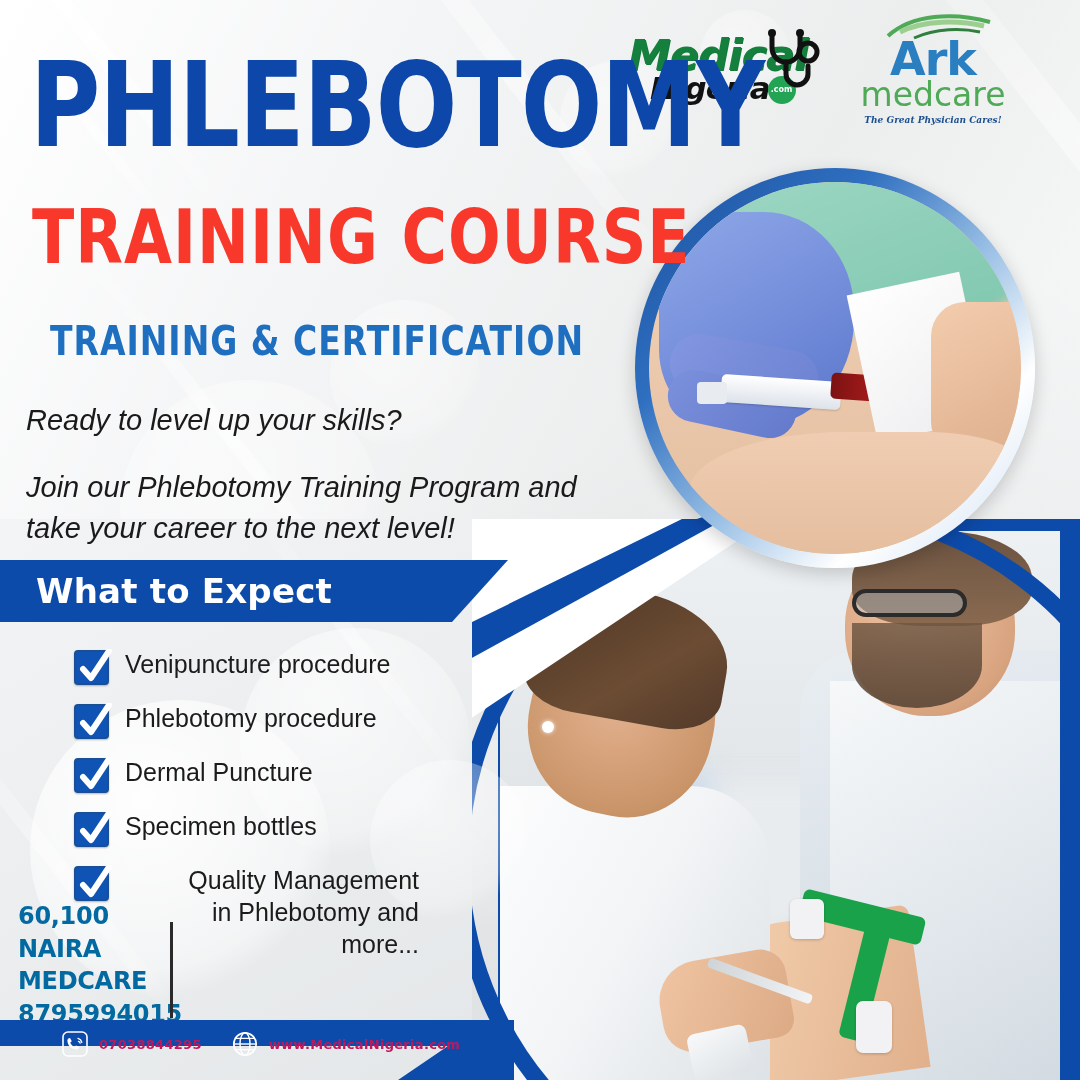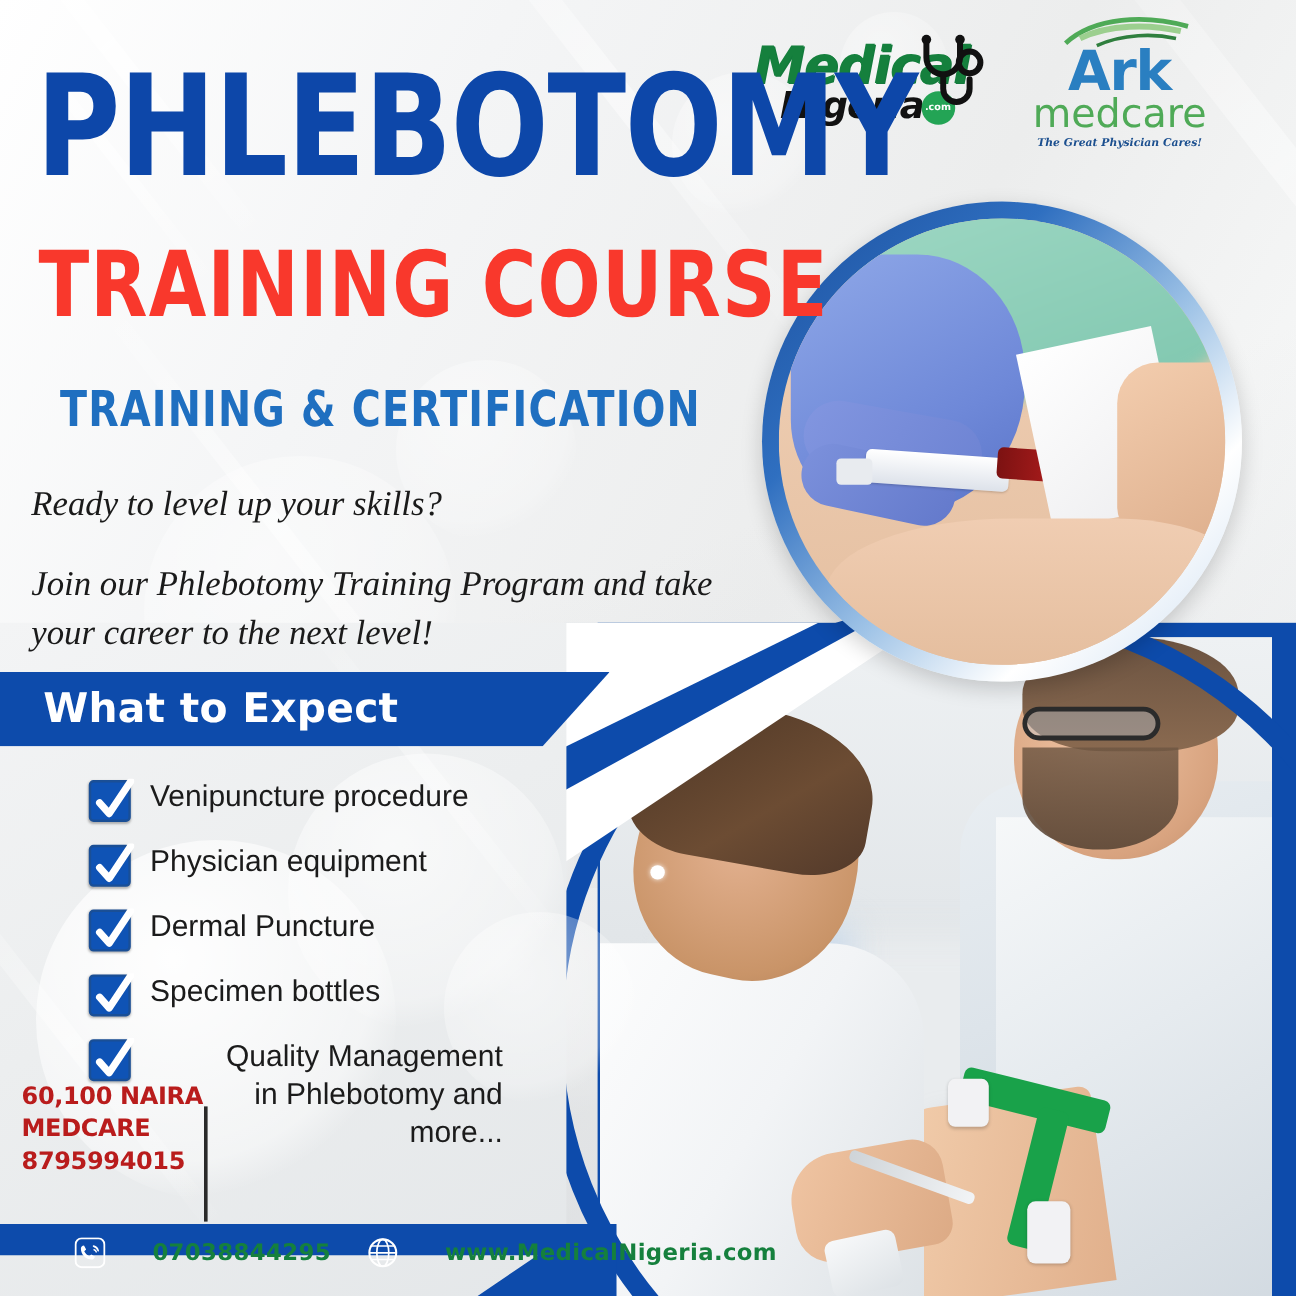"Ready to level up your" .lede { font-family: Liberation Serif, serif -> Liberation Sans, sans-serif }
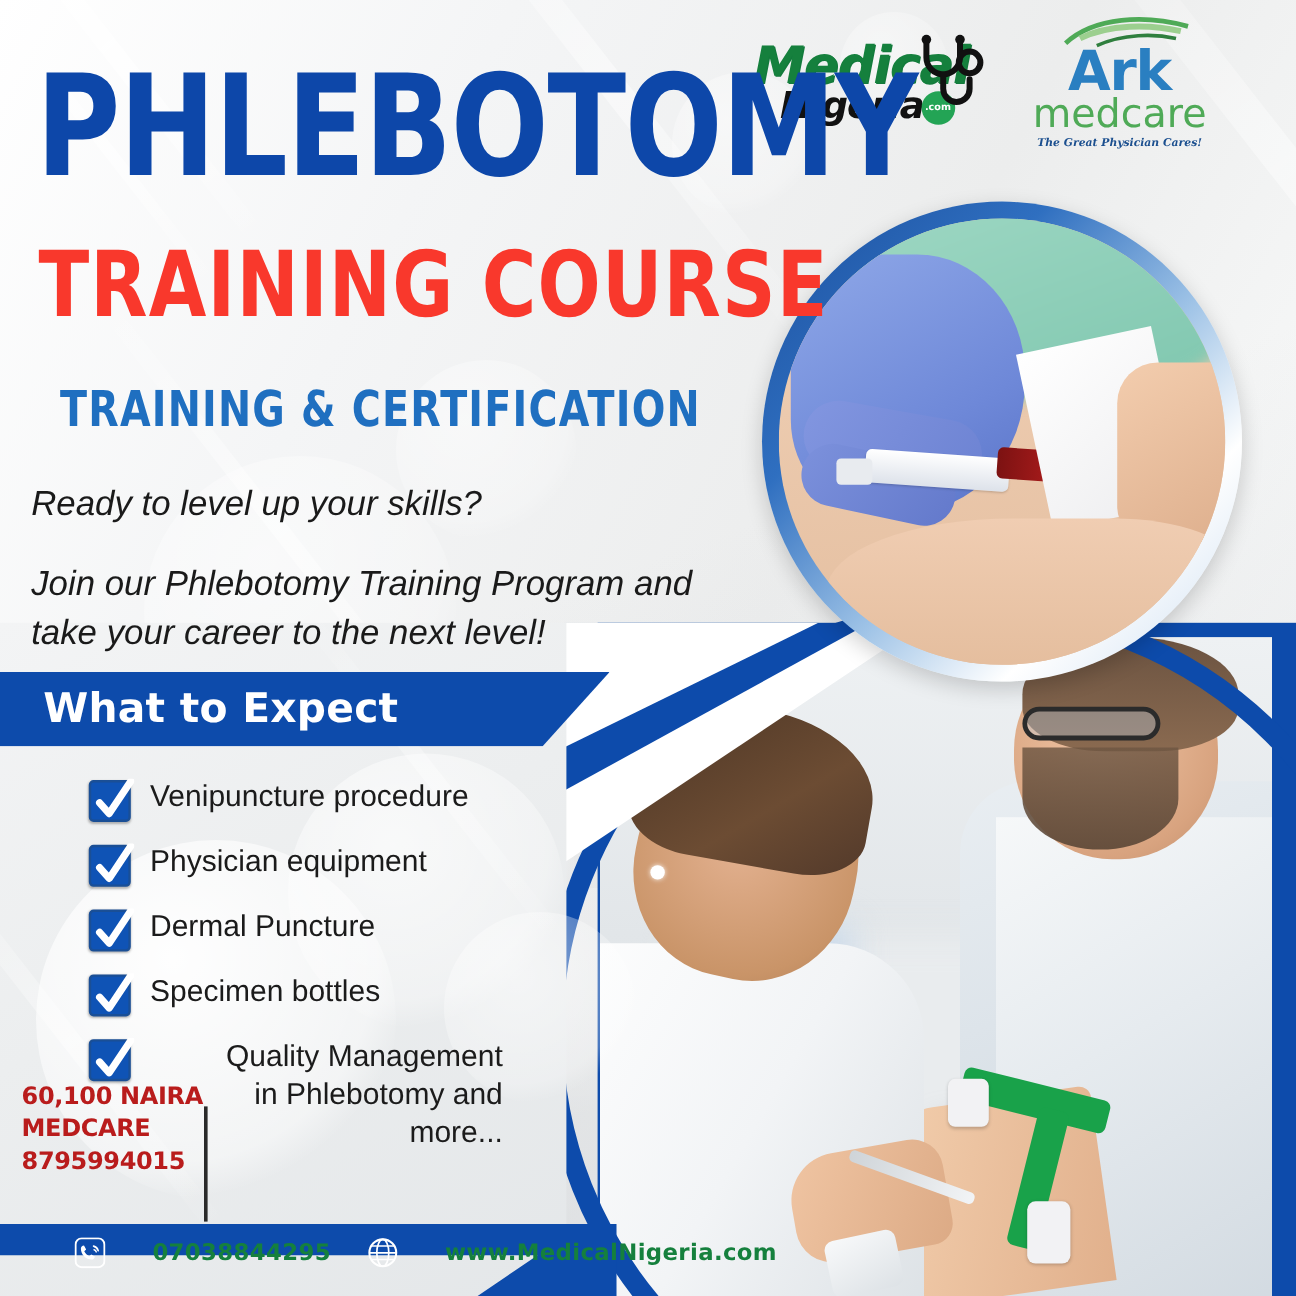"Physician equipment" span.ck-text { text: Physician equipment -> Phlebotomy procedure }
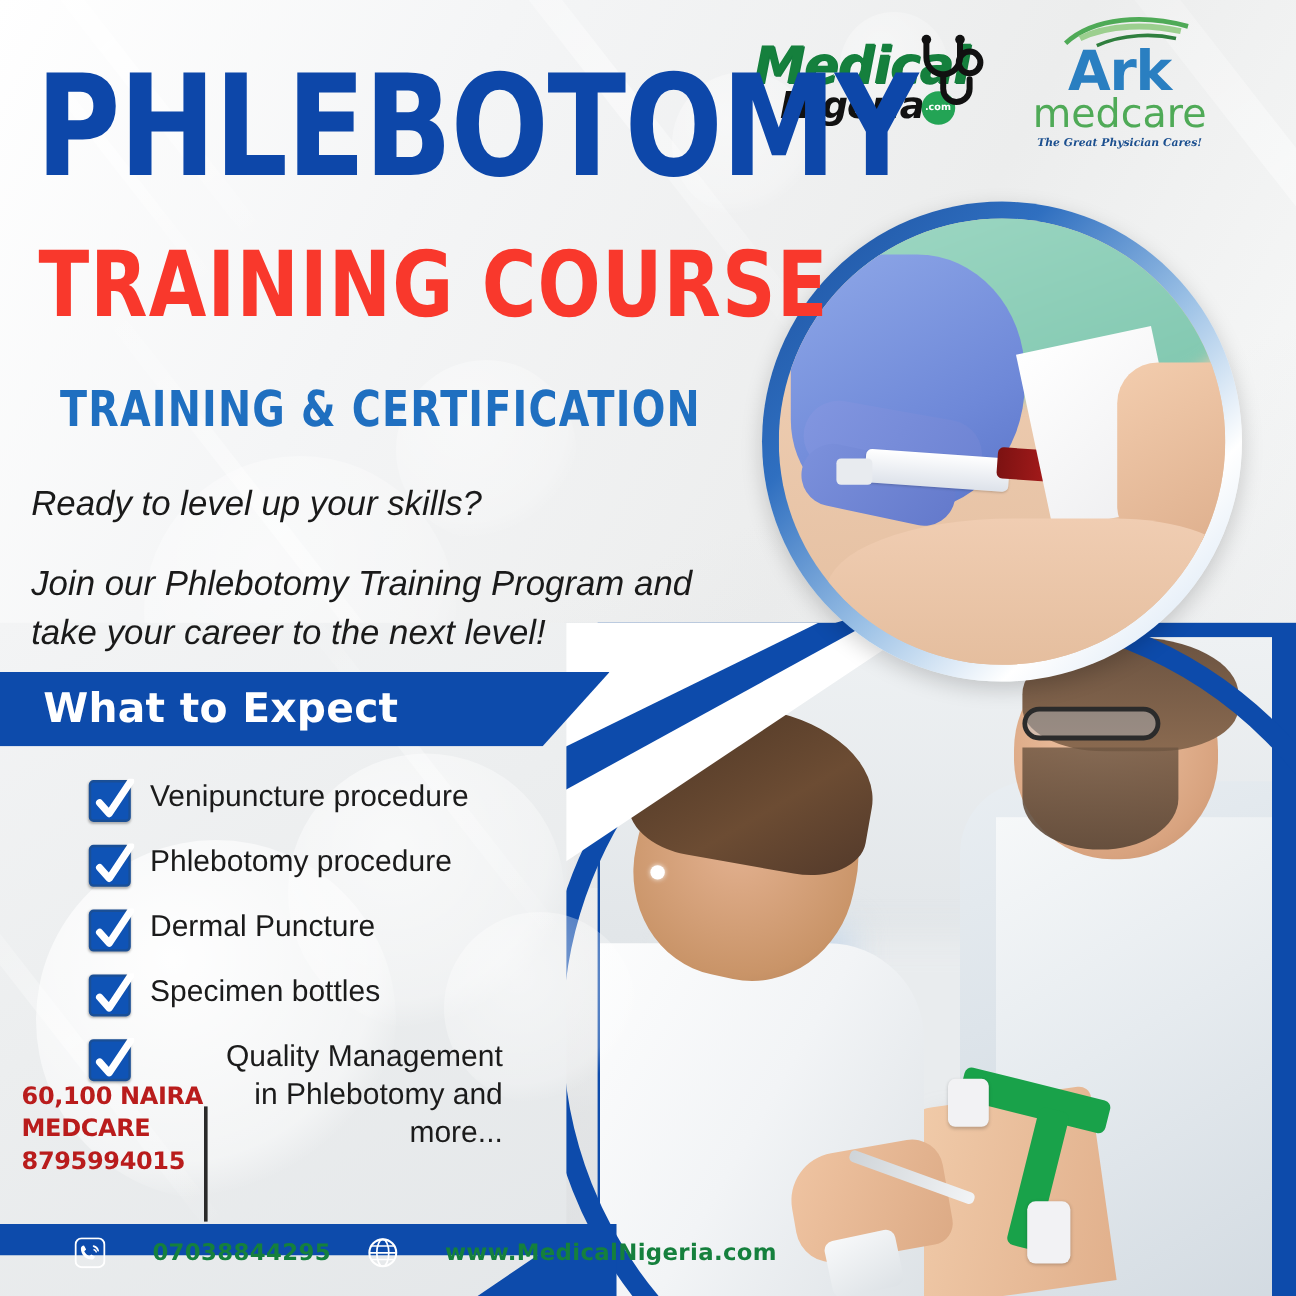"60,100 NAIRA" .price { color: #b91c1c -> #0369a1; font-size: 20px -> 24px }
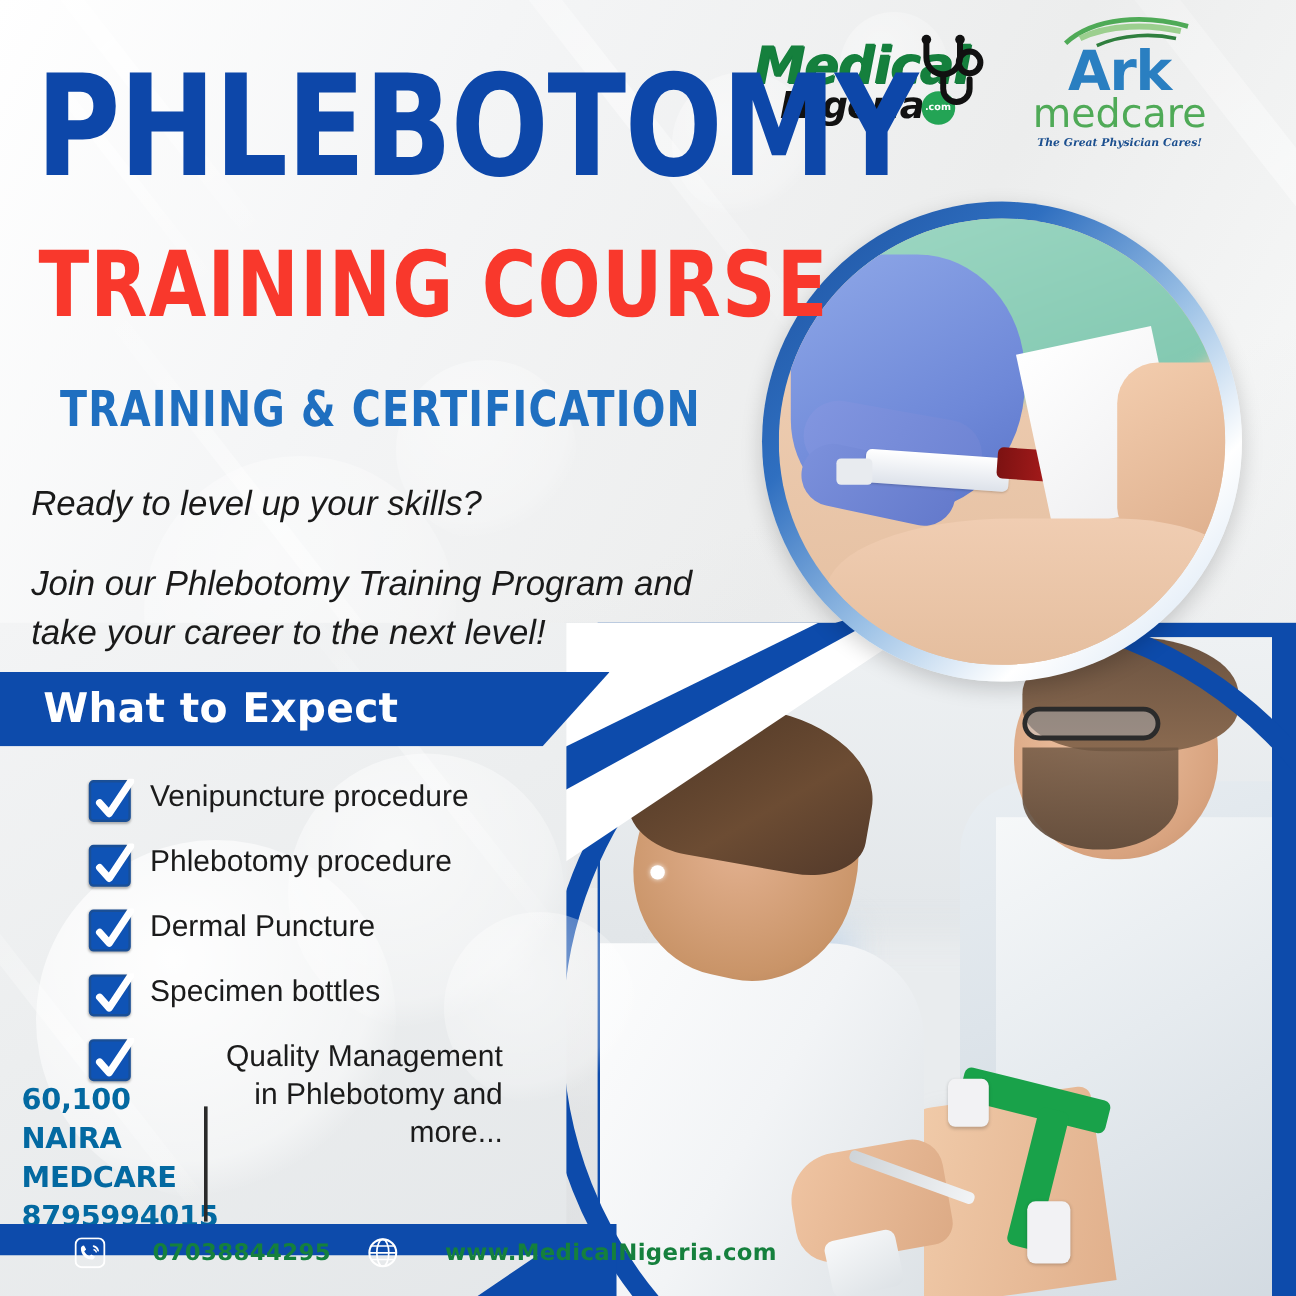"07038844295" .f-text { color: #15803d -> #be185d; font-size: 19px -> 13px; margin-left: 28px -> none }
